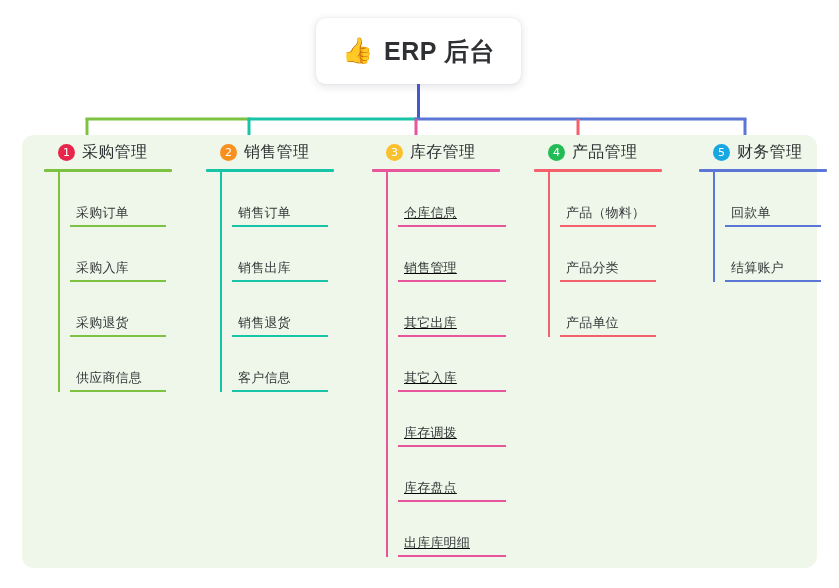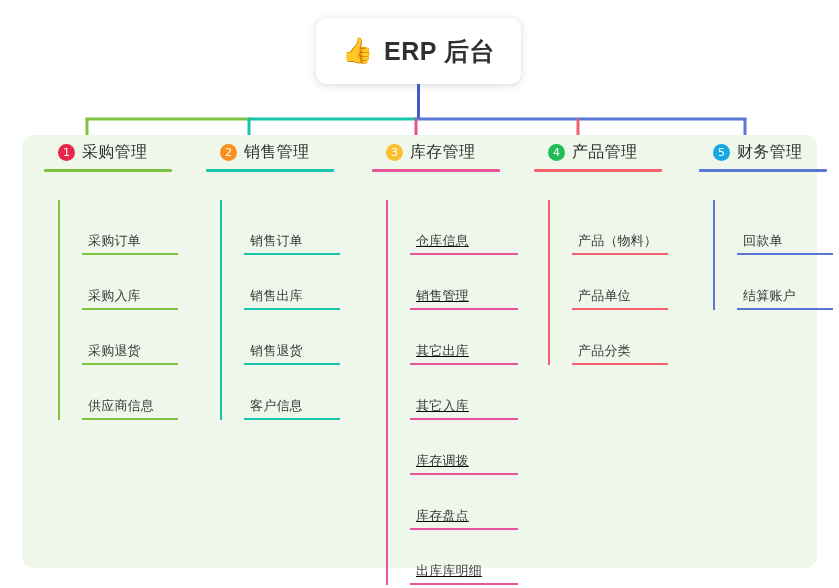"采购订单" .items { margin-top: 28px -> none; padding-left: 12px -> 0 }
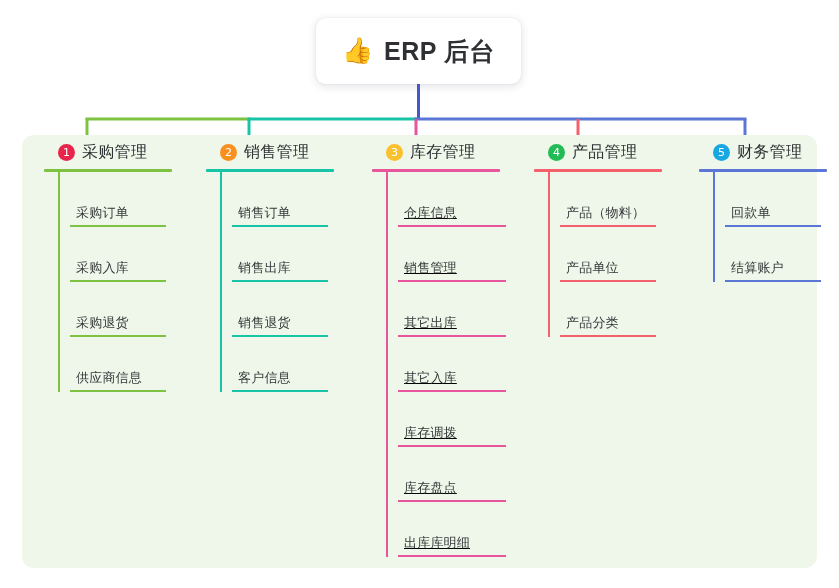"产品单位" div.item { order: before "产品分类" -> after "产品分类" }
